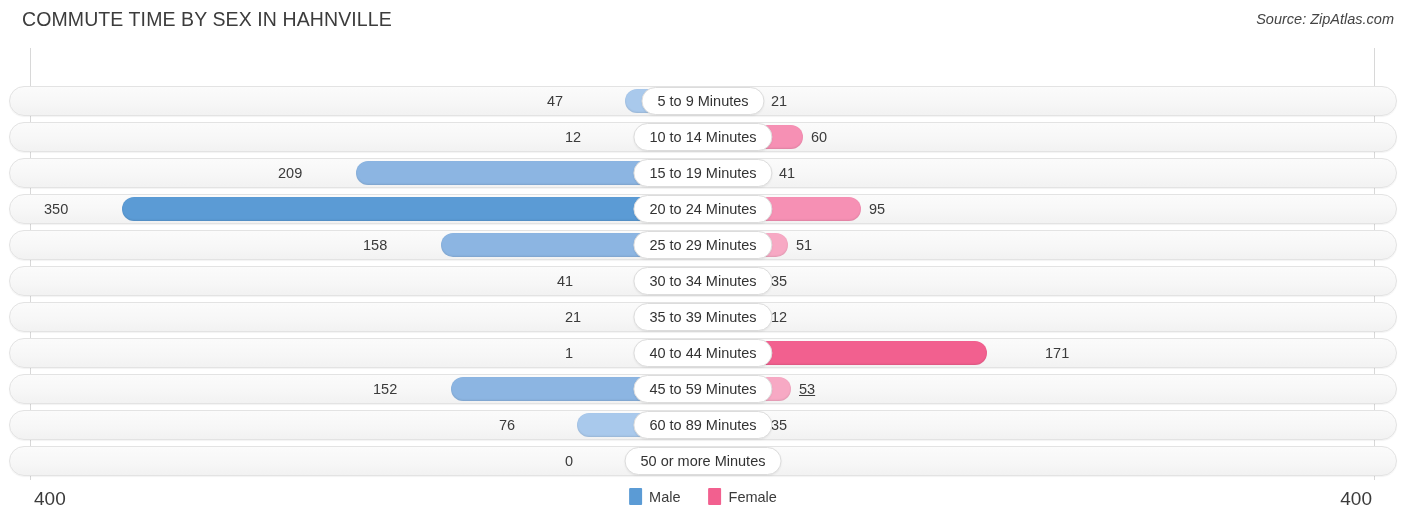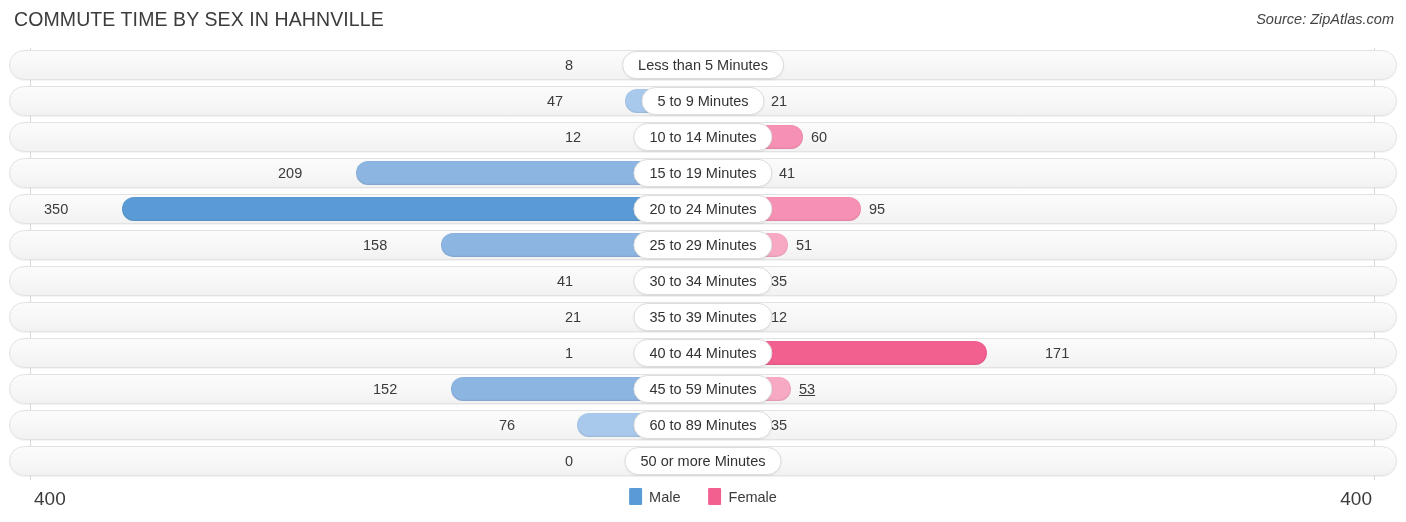"COMMUTE TIME BY SEX IN" .chart-title { left: 14px -> 22px }
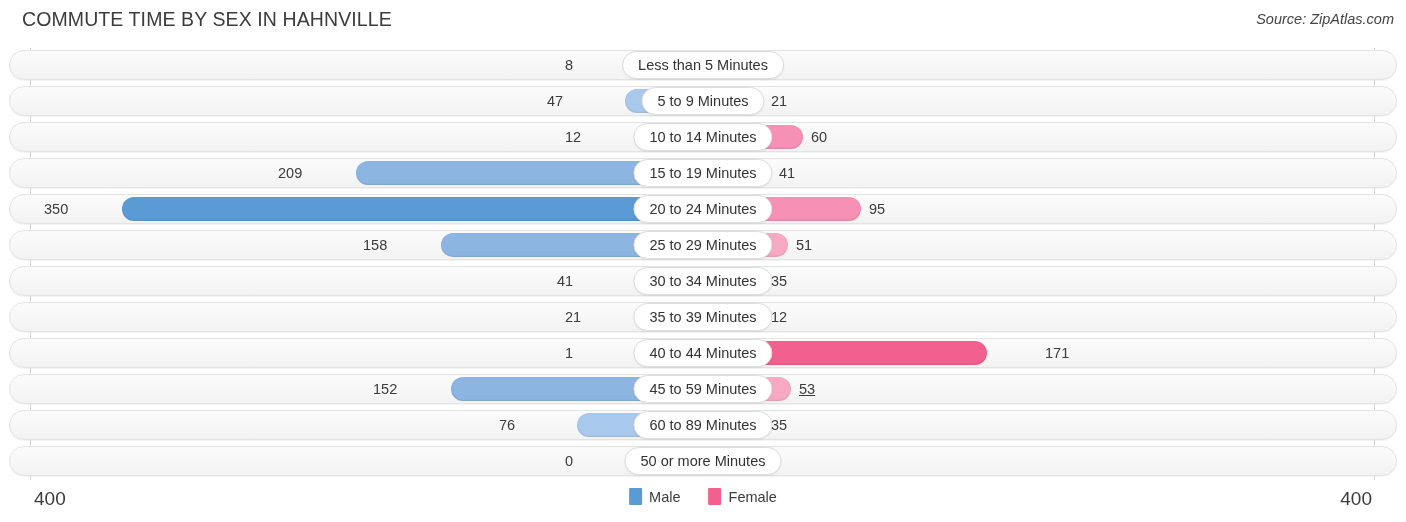"Less than 5 Minutes" div.row { html: <div> <div></div> <div></div> <div></div> <div>8</div> <div>0</div> <div>Less than 5 Minutes</div> </div> -> none }
